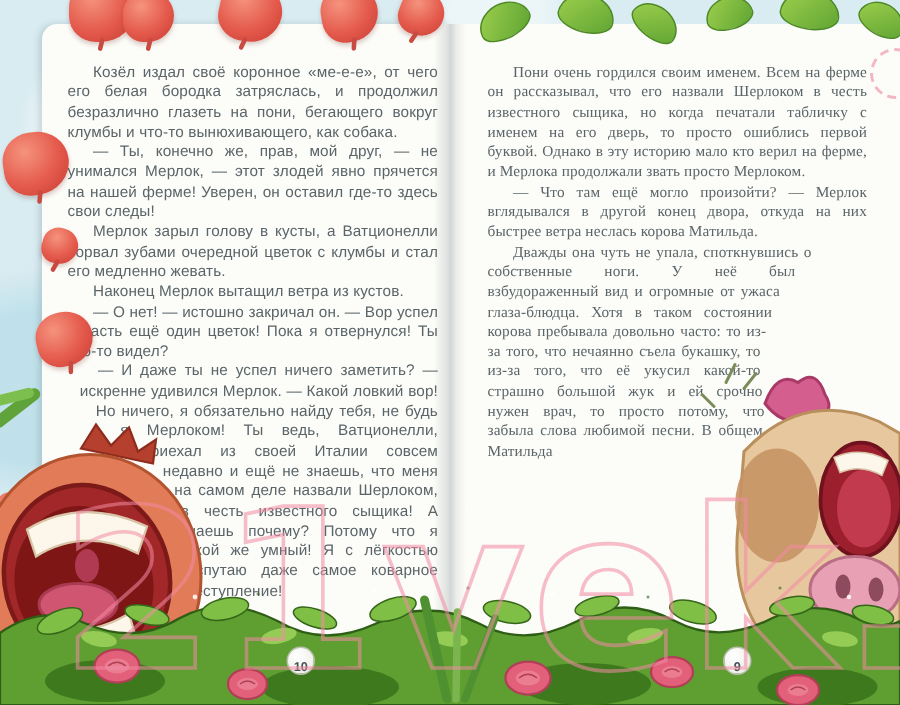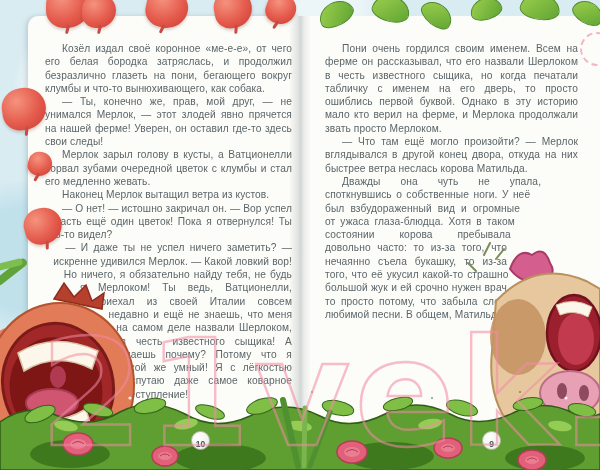"Пони очень гордился своим именем." .page-right { font-family: none -> Liberation Serif, serif }
